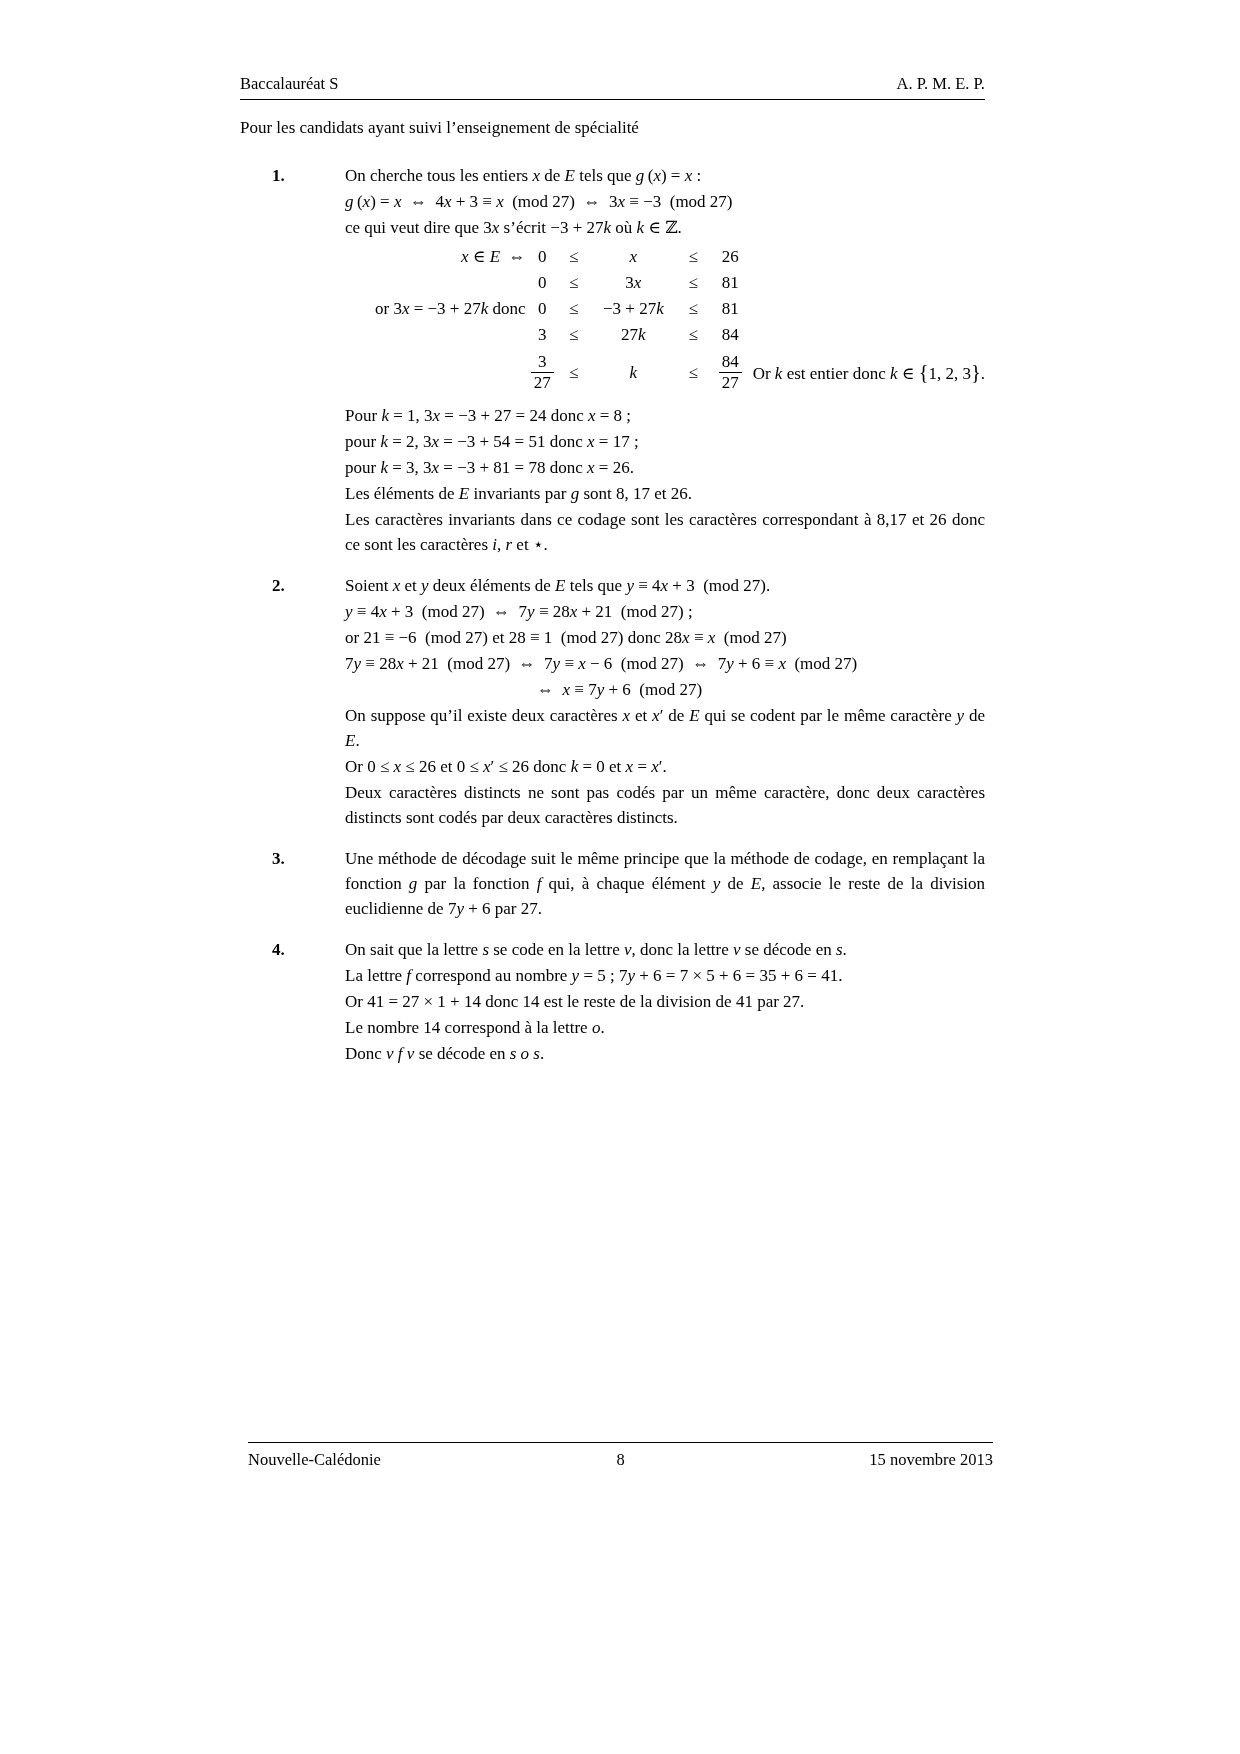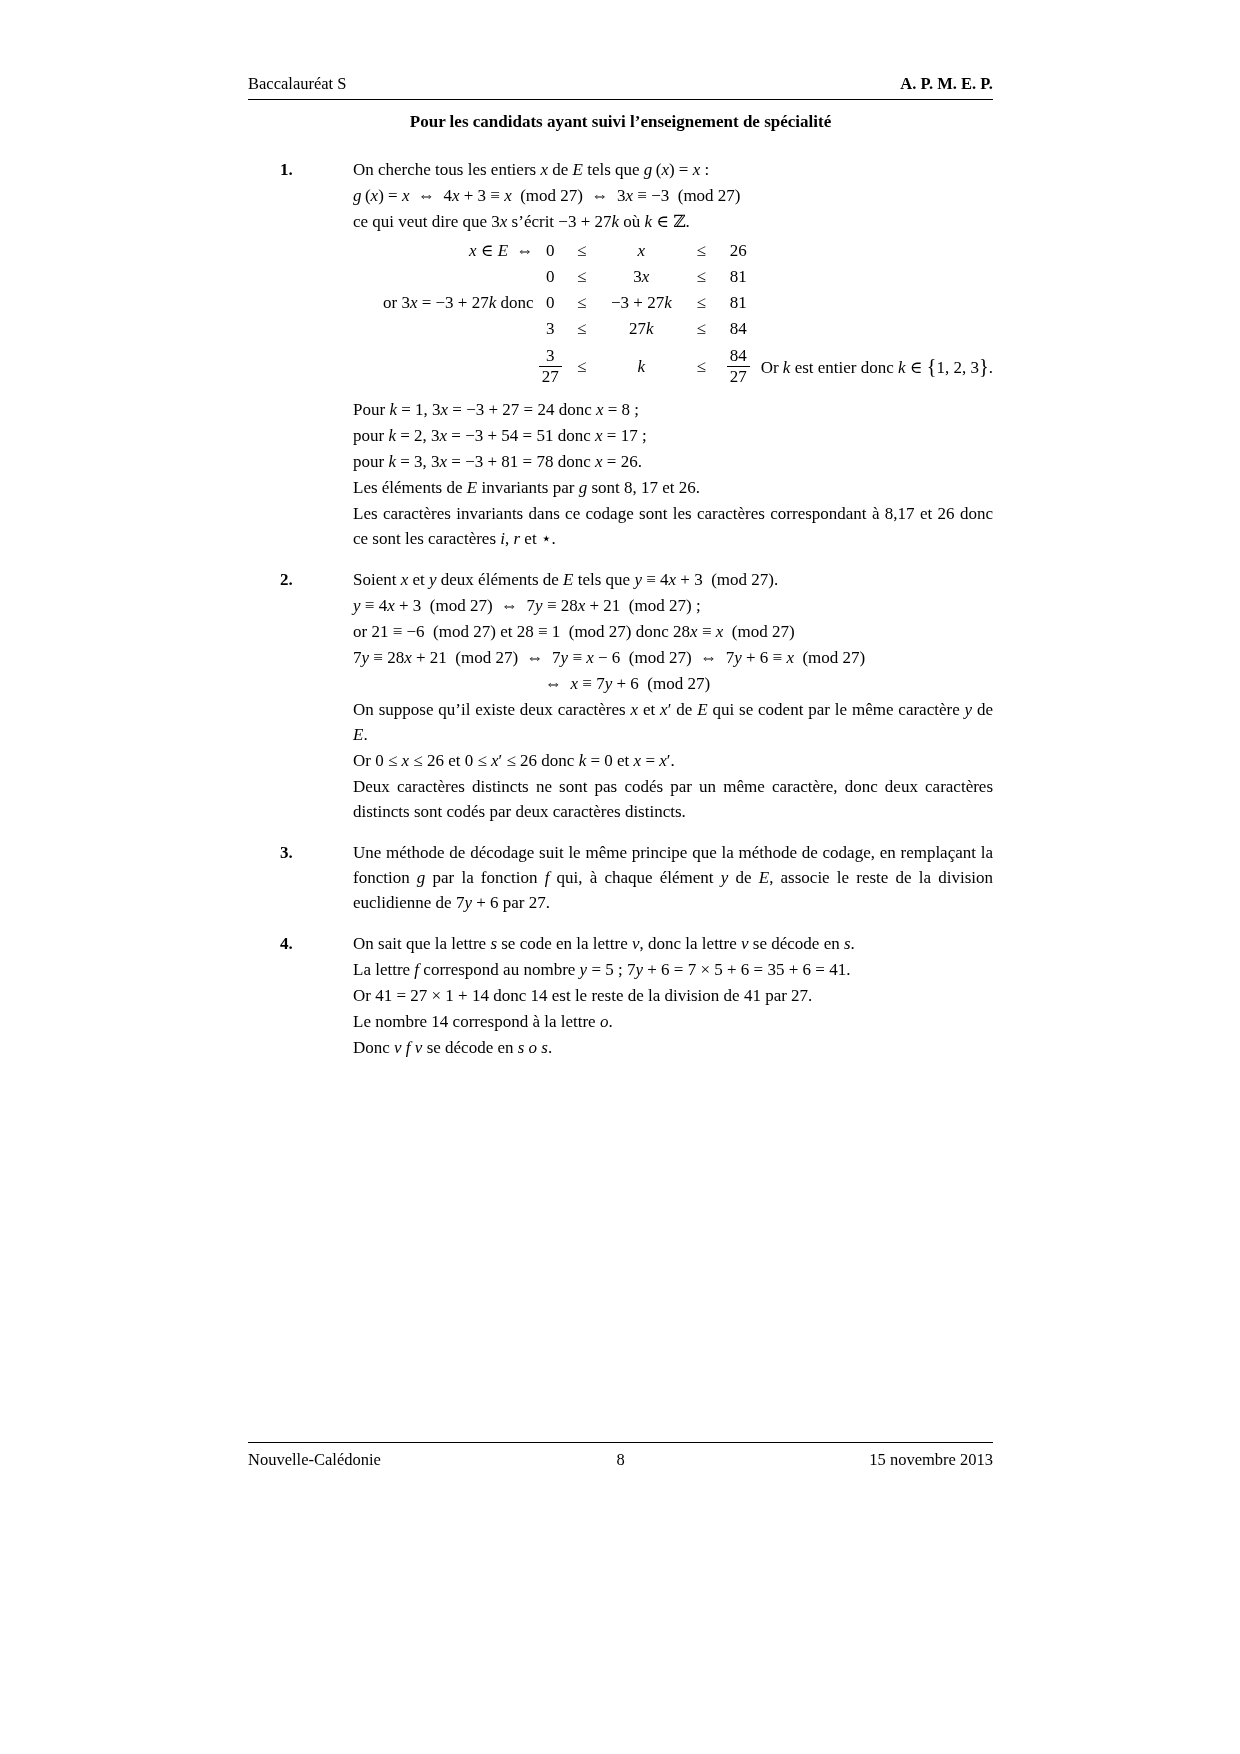"Baccalauréat S" .content { left: 248px -> 240px }
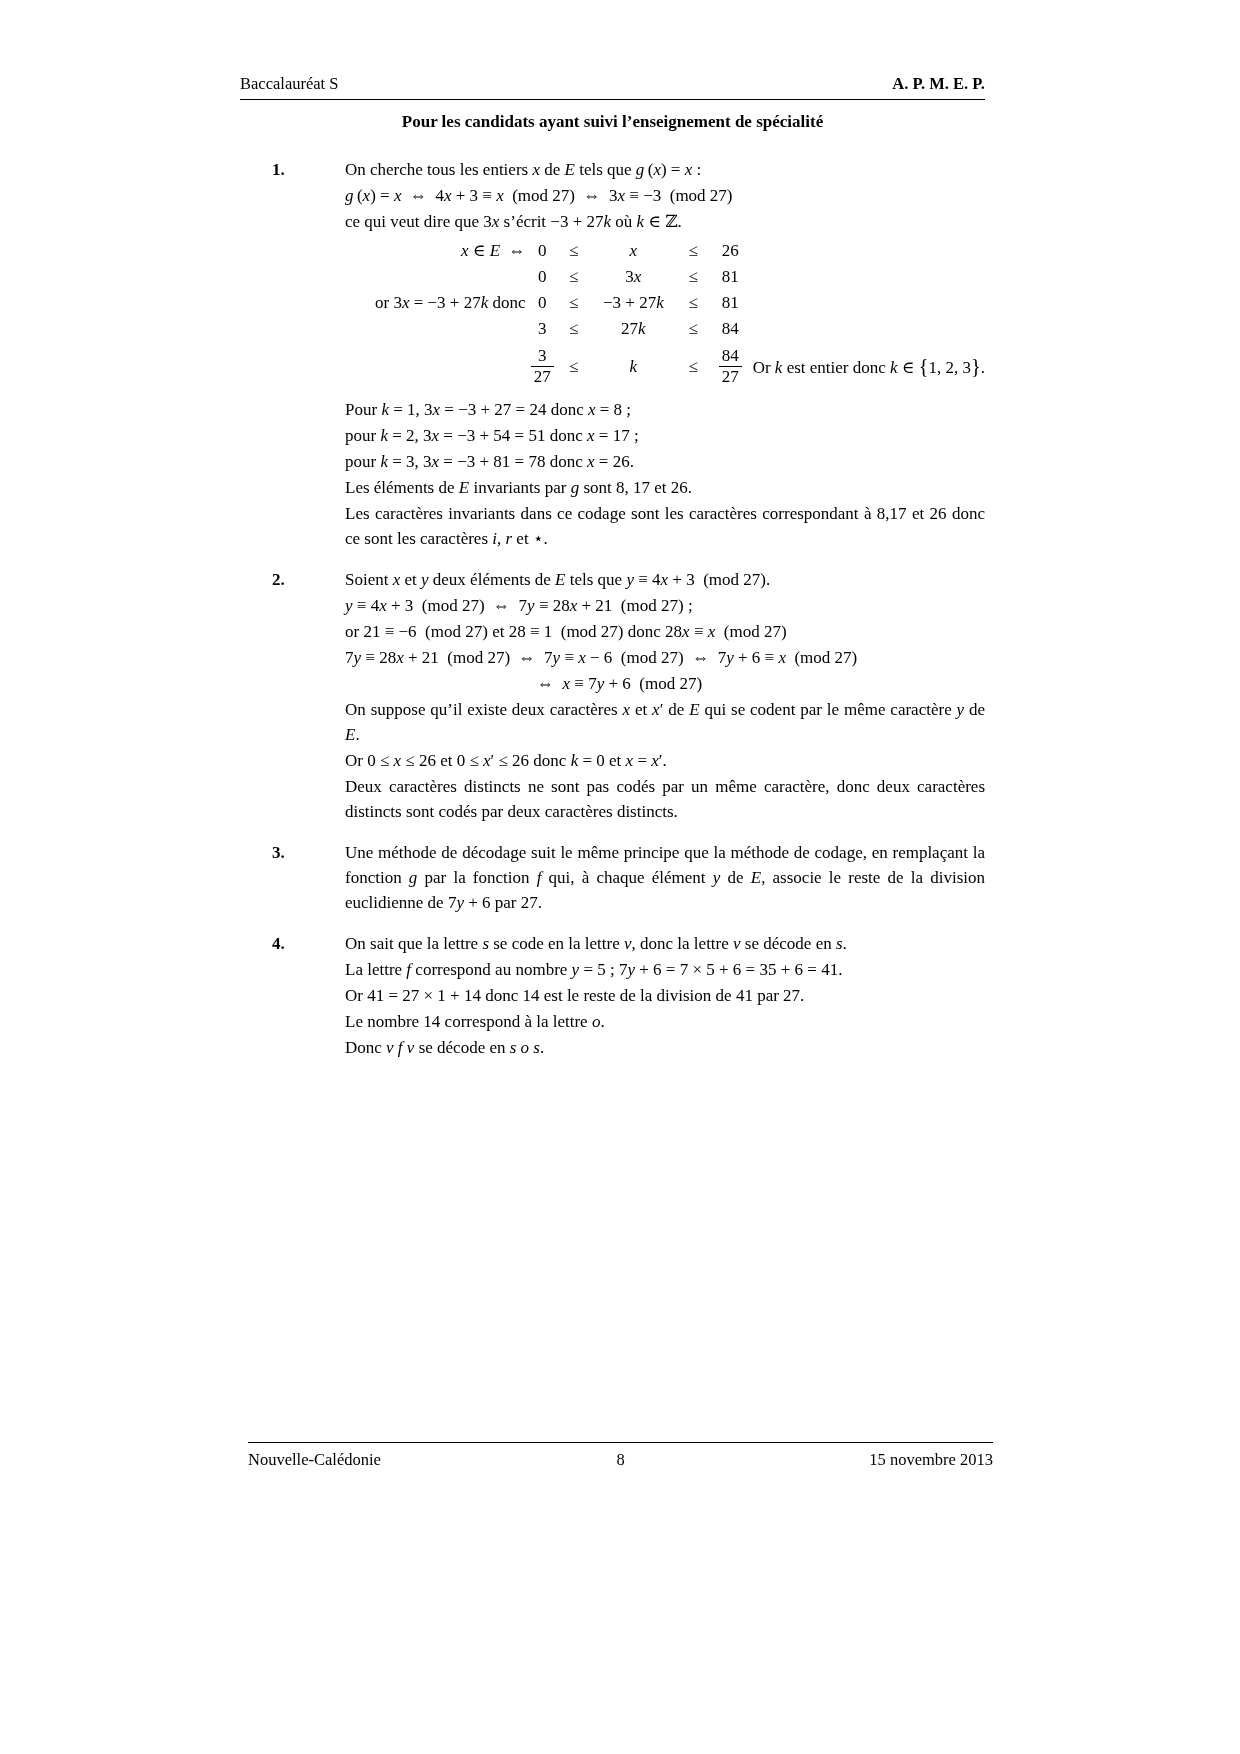"A. P. M. E. P." .doc-header .h-right { font-weight: bold -> normal }
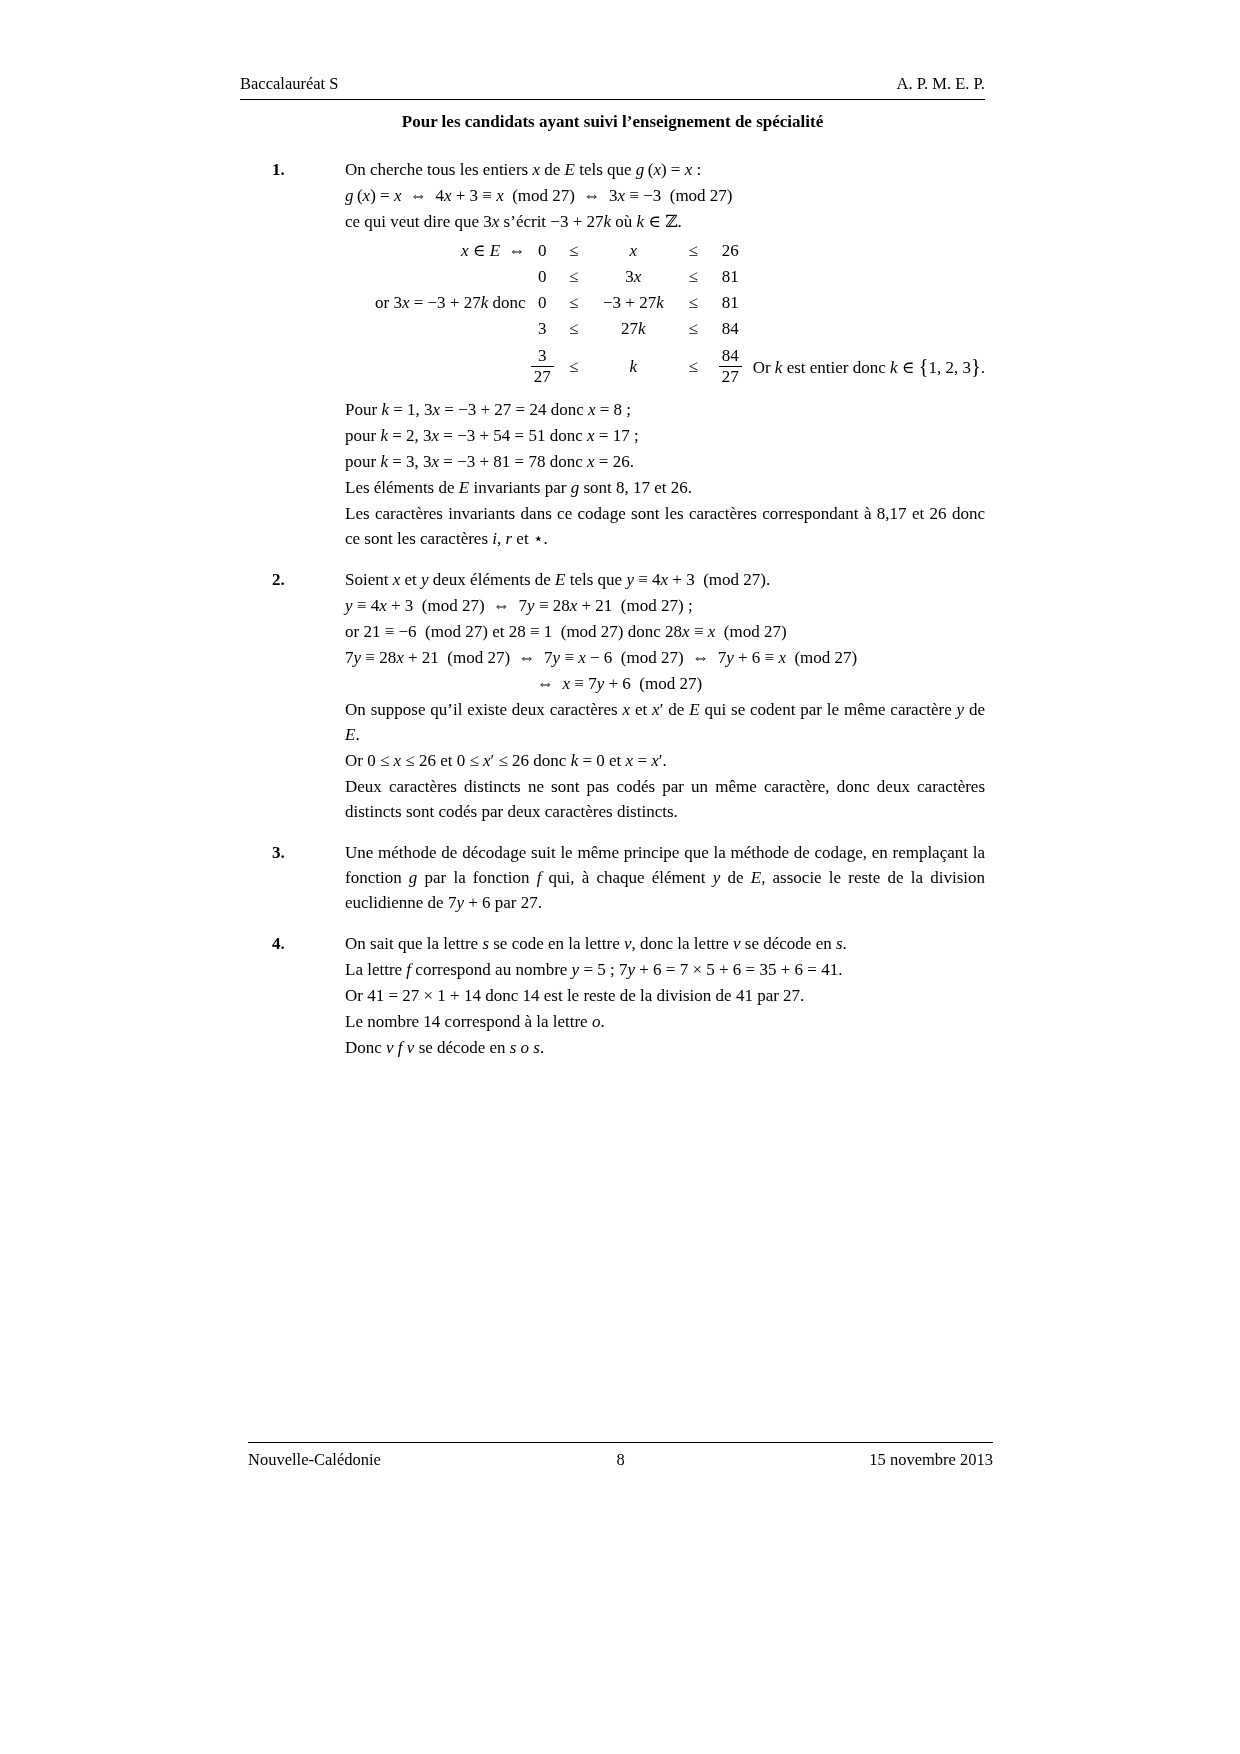"Pour les candidats ayant suivi" .ex-subtitle { font-weight: bold -> normal; margin-top: 9px -> 15px; text-align: center -> none }
